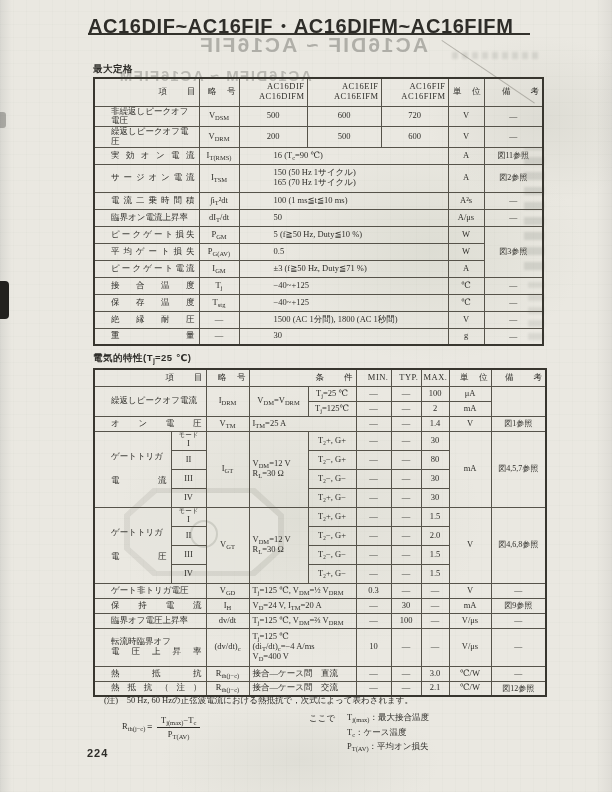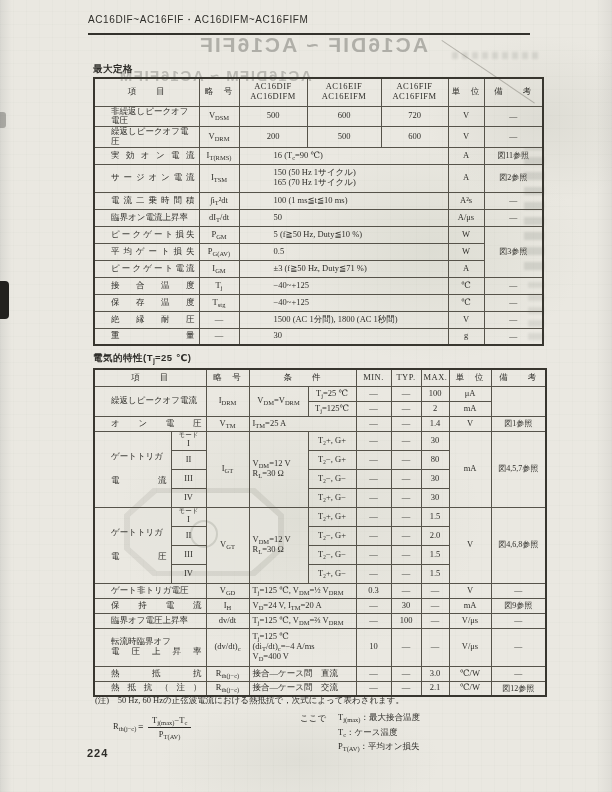"AC16DIF~AC16FIF・AC16DIFM~AC16FIFM" .doc-title { font-size: 10px -> 20px; font-weight: normal -> bold }
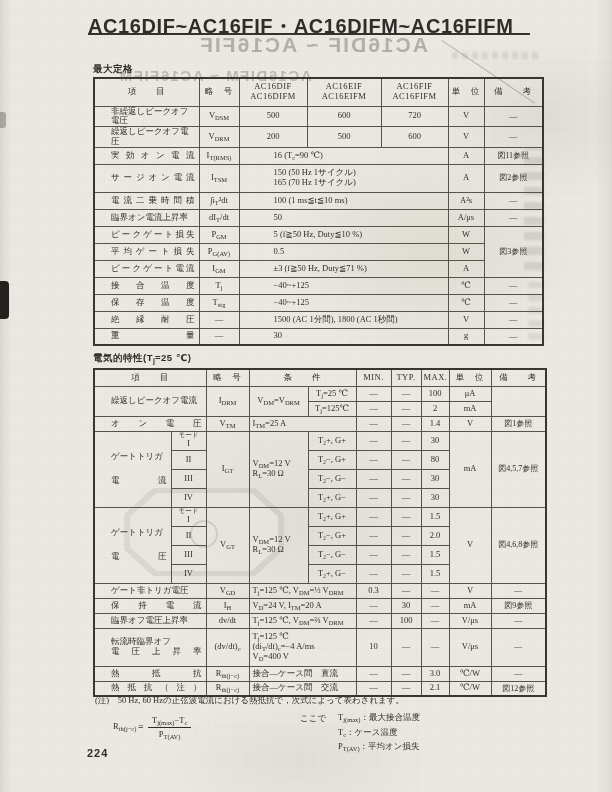"項 目" th { text-align: none -> right }
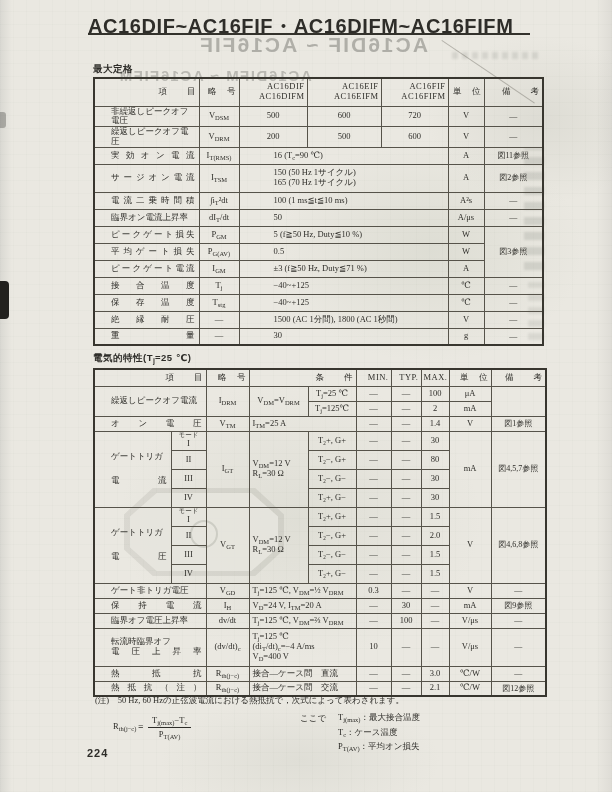"(注) 50 Hz, 60" .footnote { left: 95px -> 104px }
